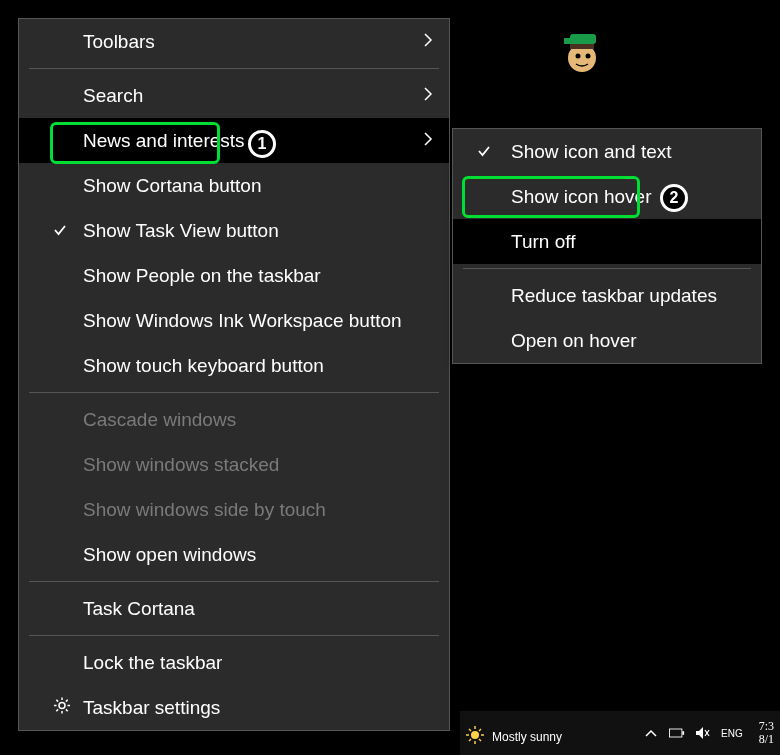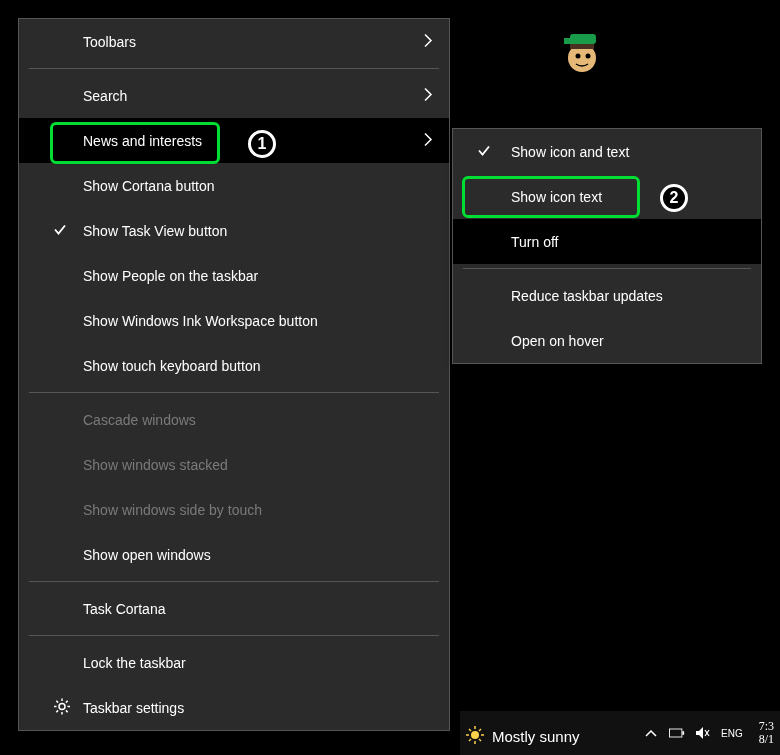"Toolbars" .menu-item { font-size: 14px -> 19px }
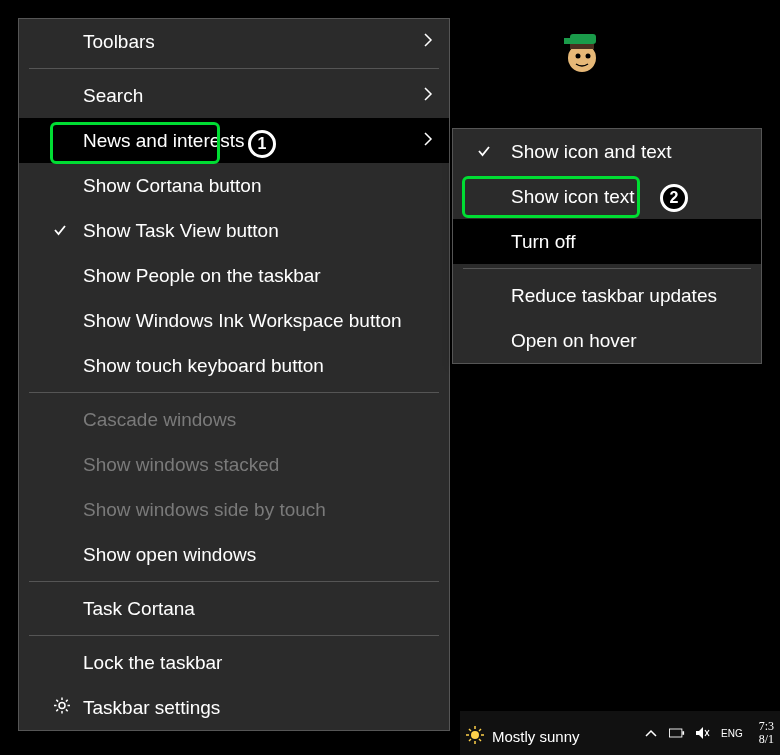"Show icon text" span { text: text -> hover }
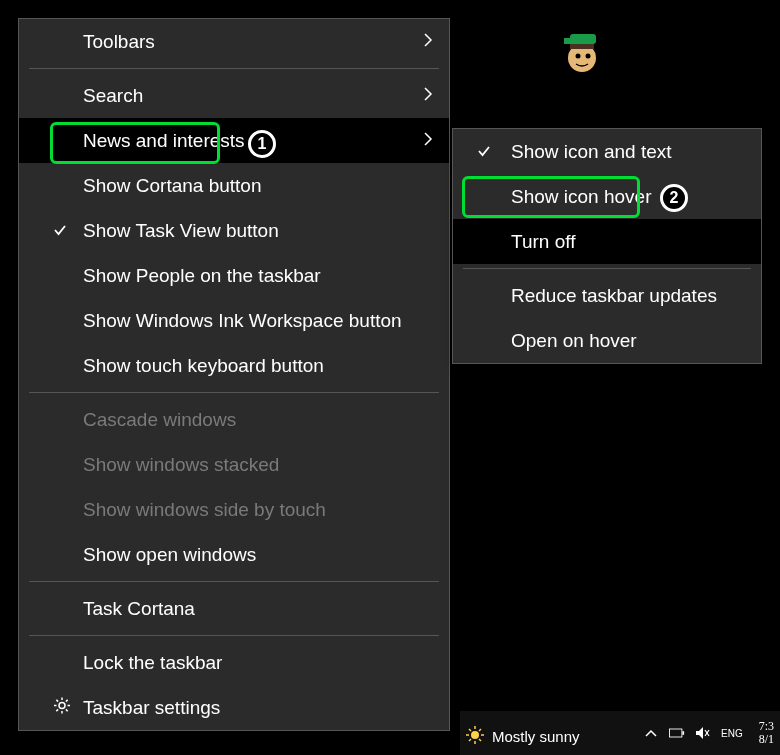"Mostly sunny" .taskbar .weather { font-size: 15px -> 12px }
